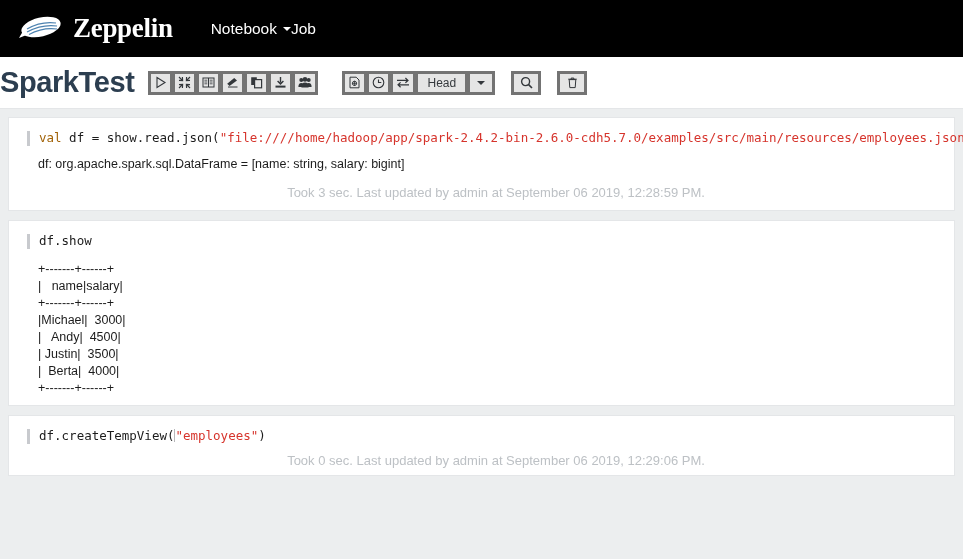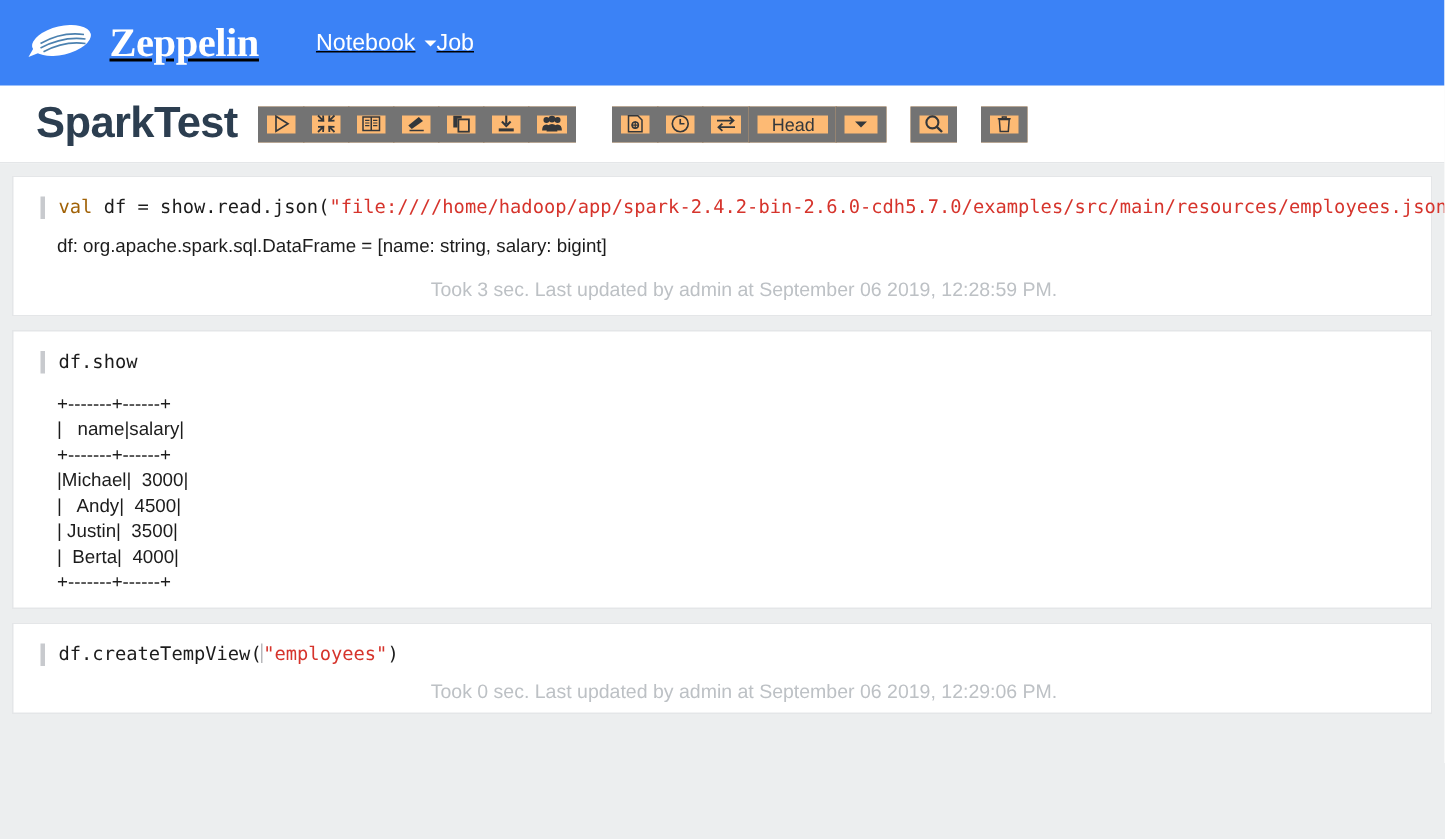"Zeppelin" .navbar { background: #3b82f6 -> #000000; text-decoration: underline -> none }
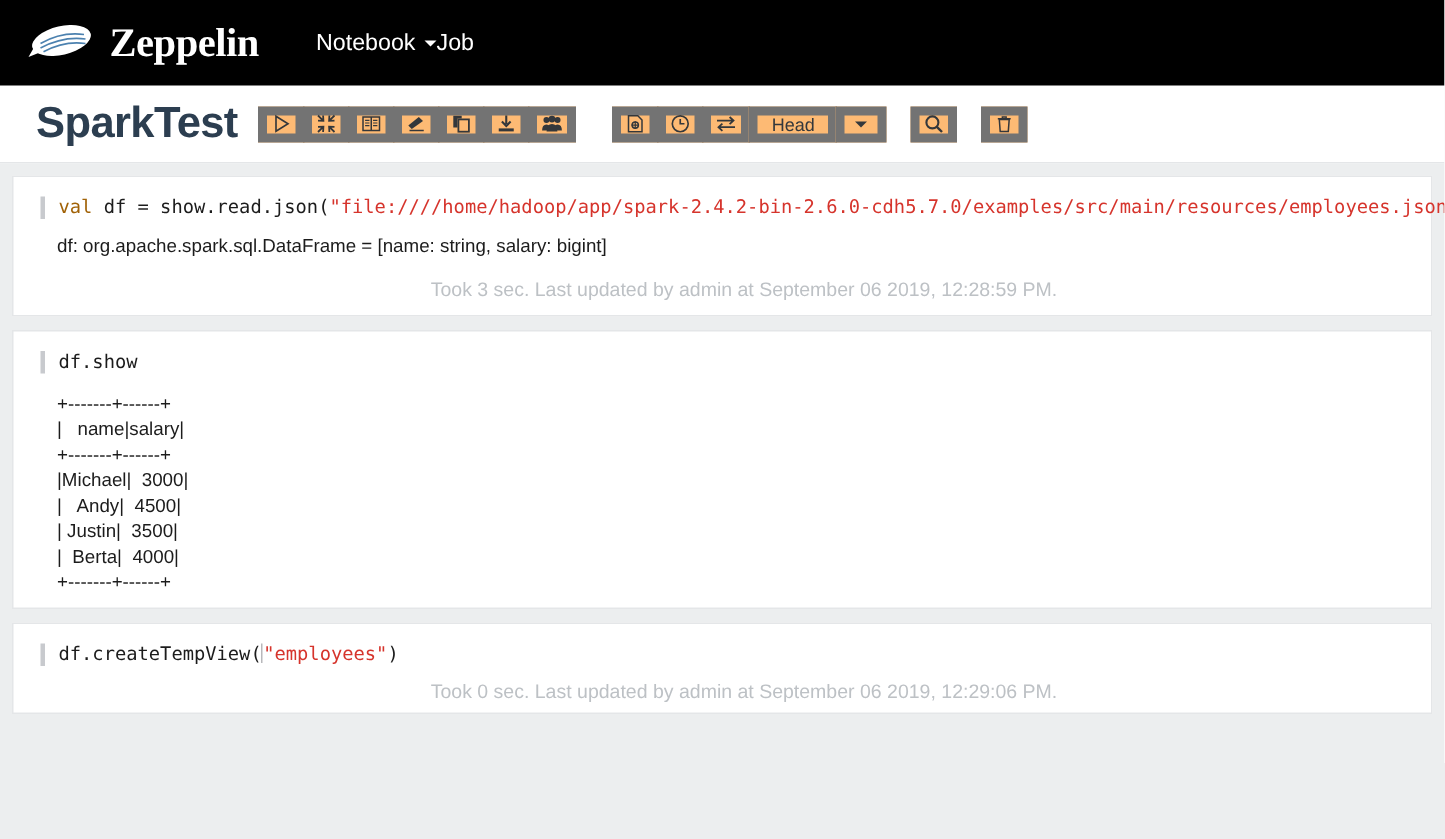"SparkTest" .toolbar { padding: 0 24px -> 0 0 }
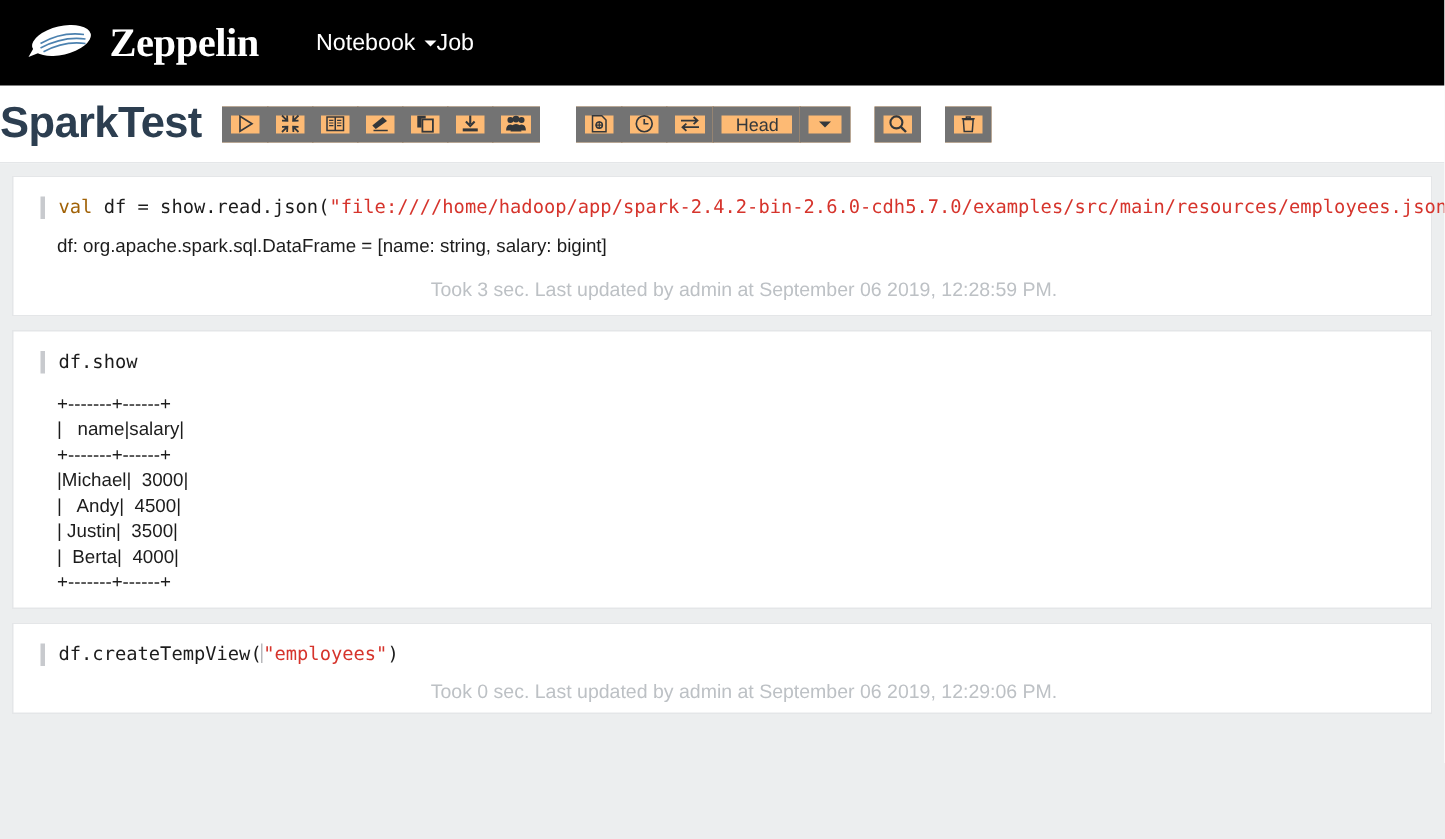"Head" .tbtn { background: #fdba74 -> #e5e5e5; border: 6px solid #737373 -> 3px solid #737373 }
